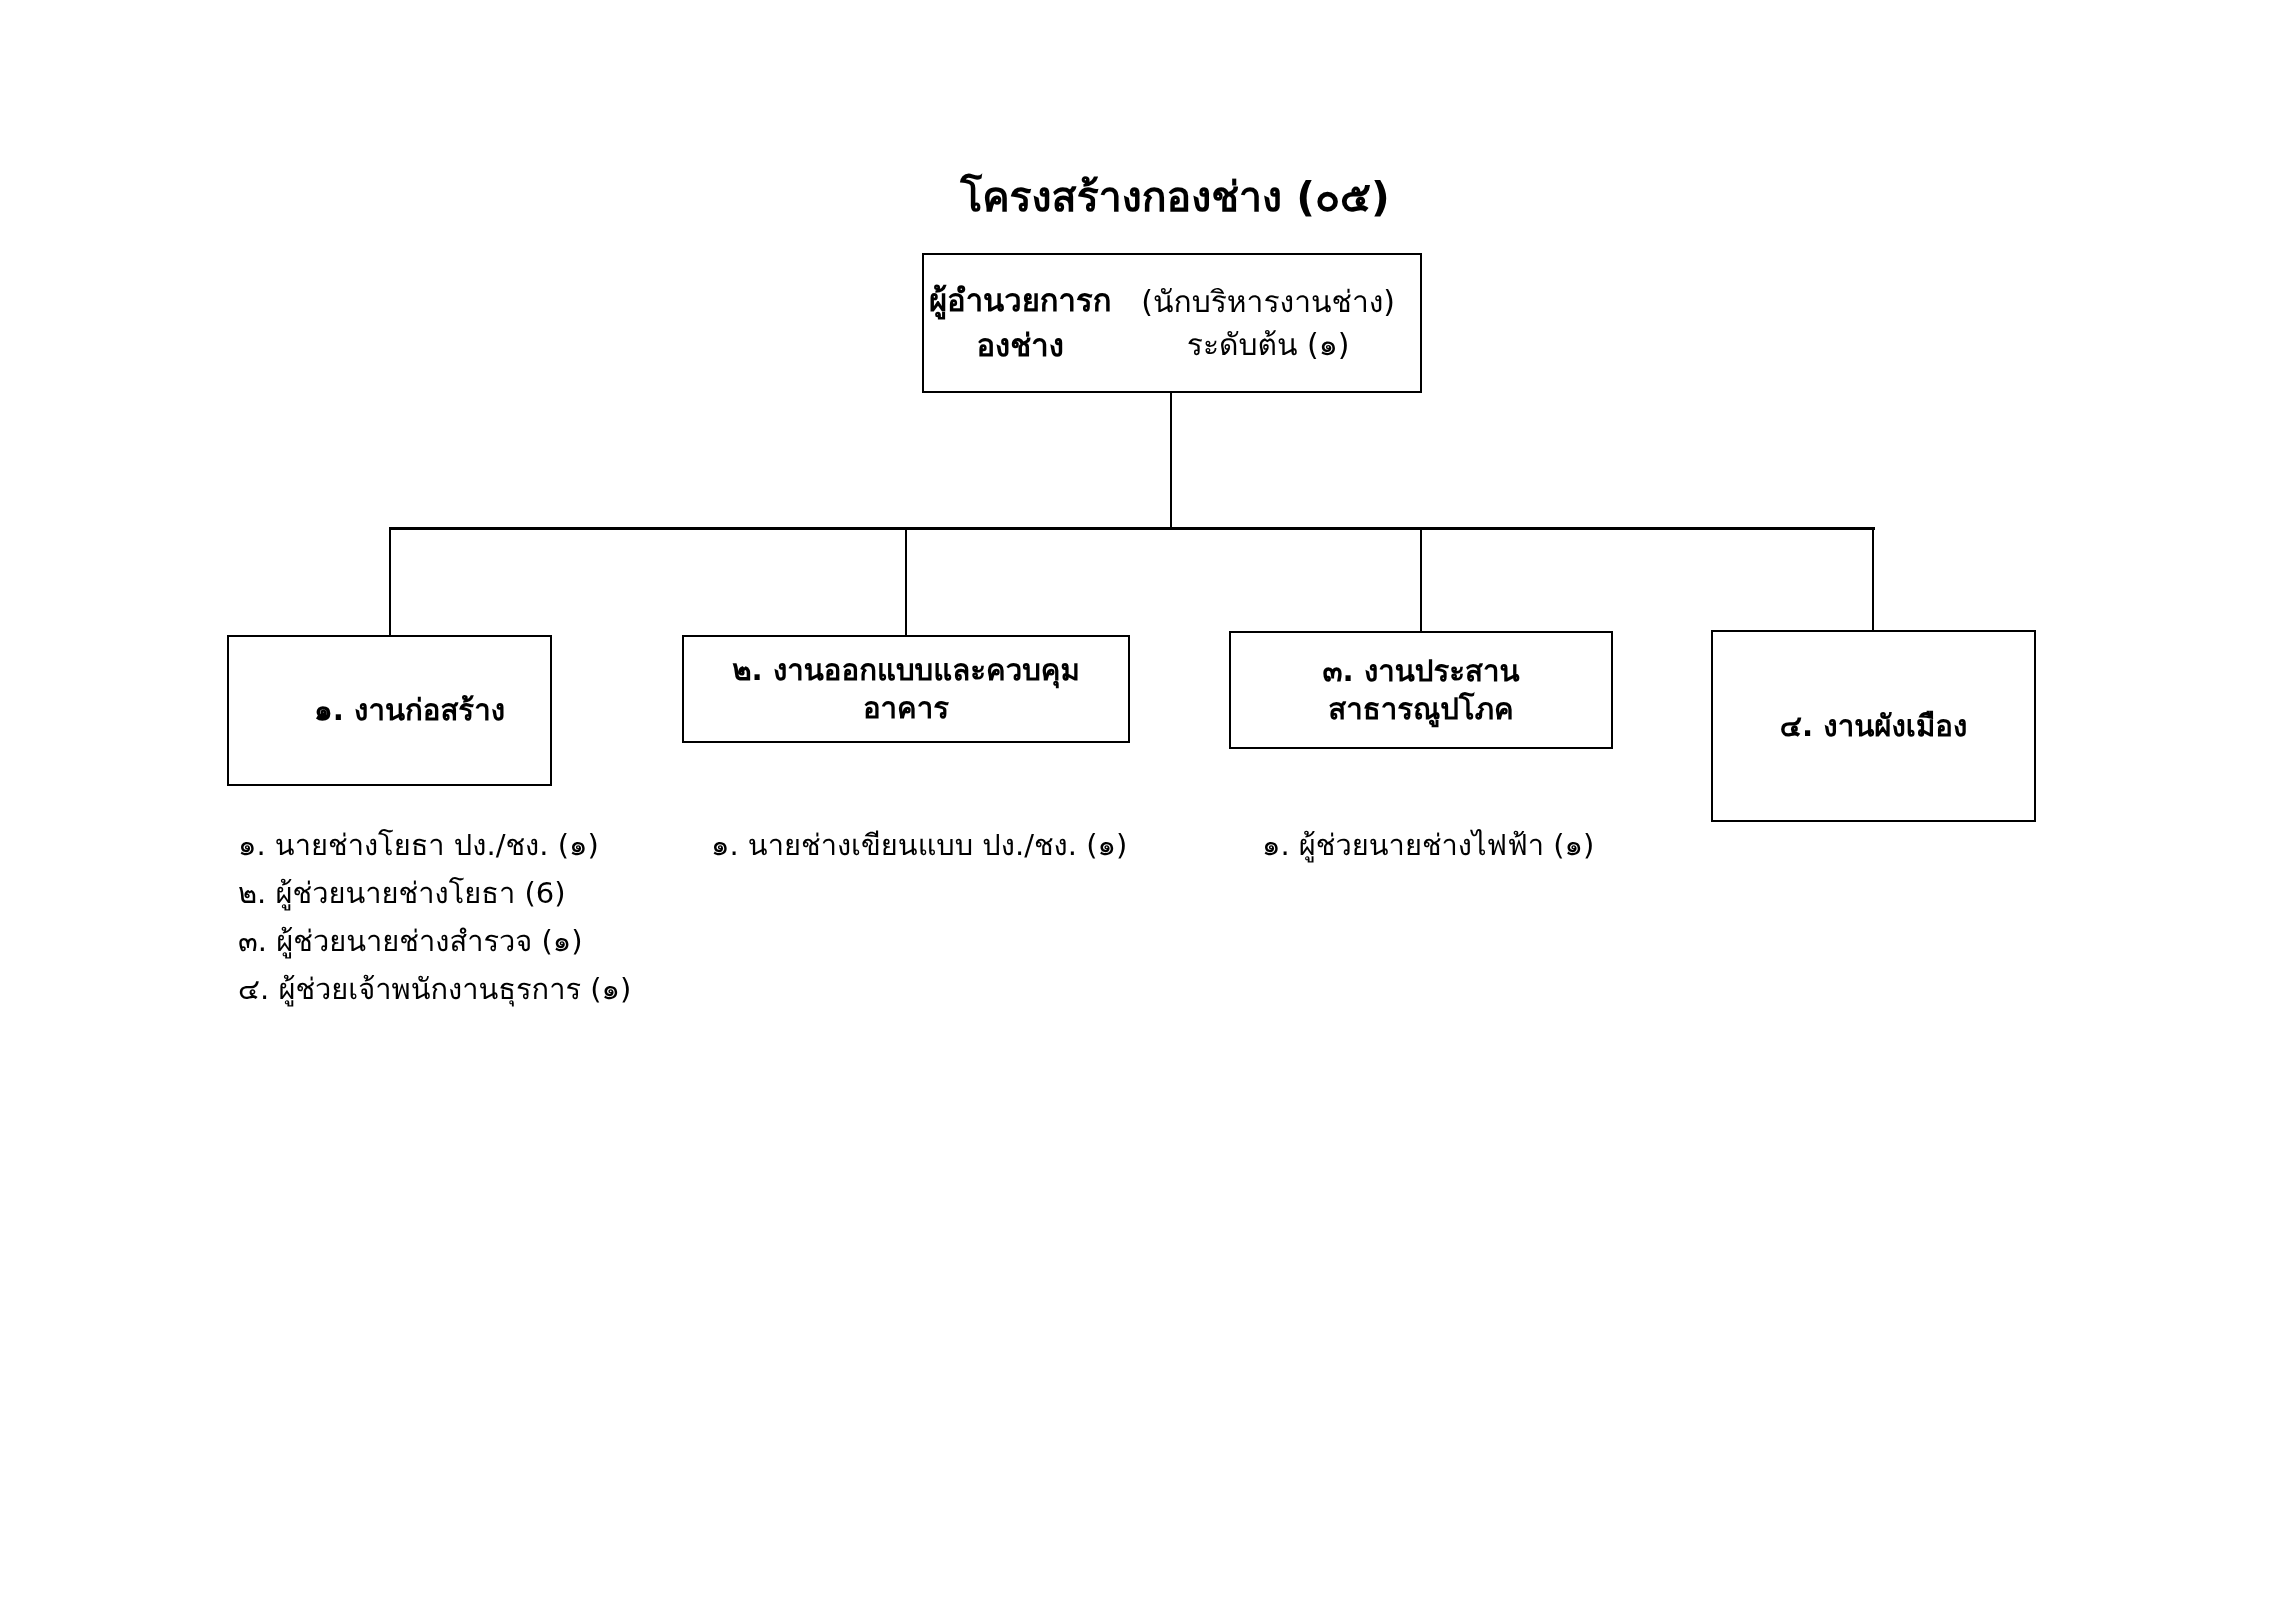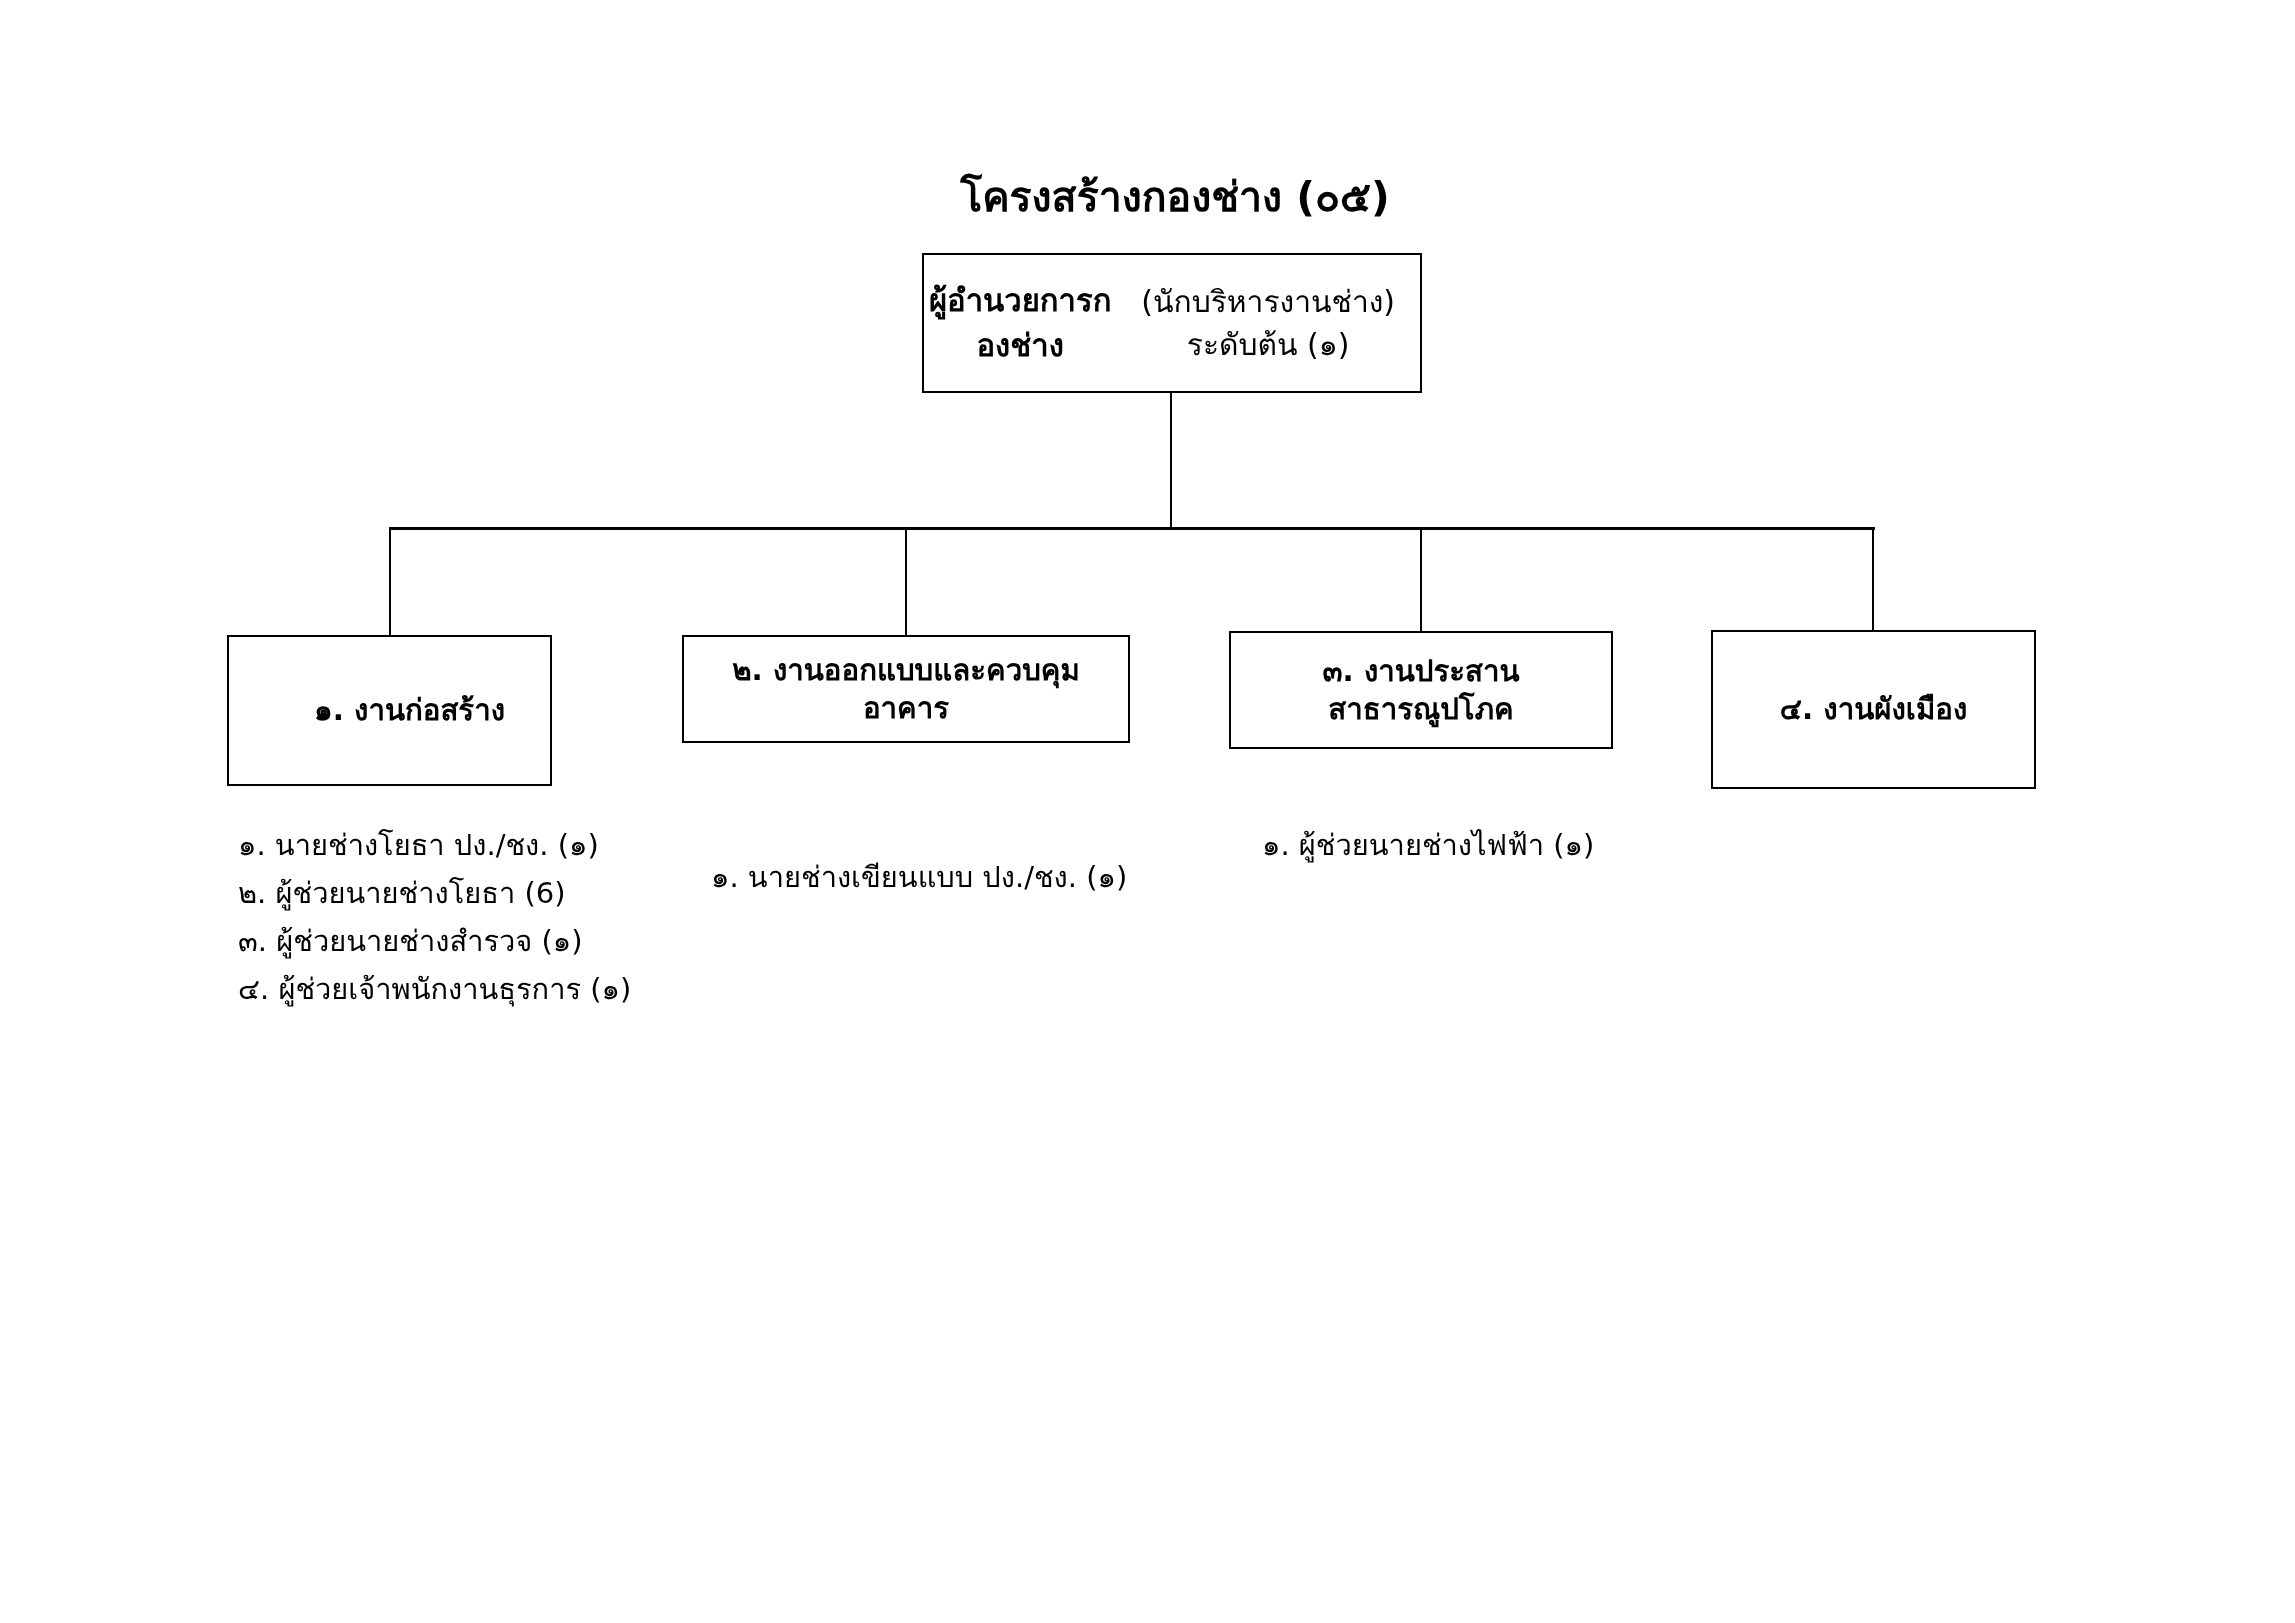"๔. งานผังเมือง" .dept-4 { height: 159px -> 192px }
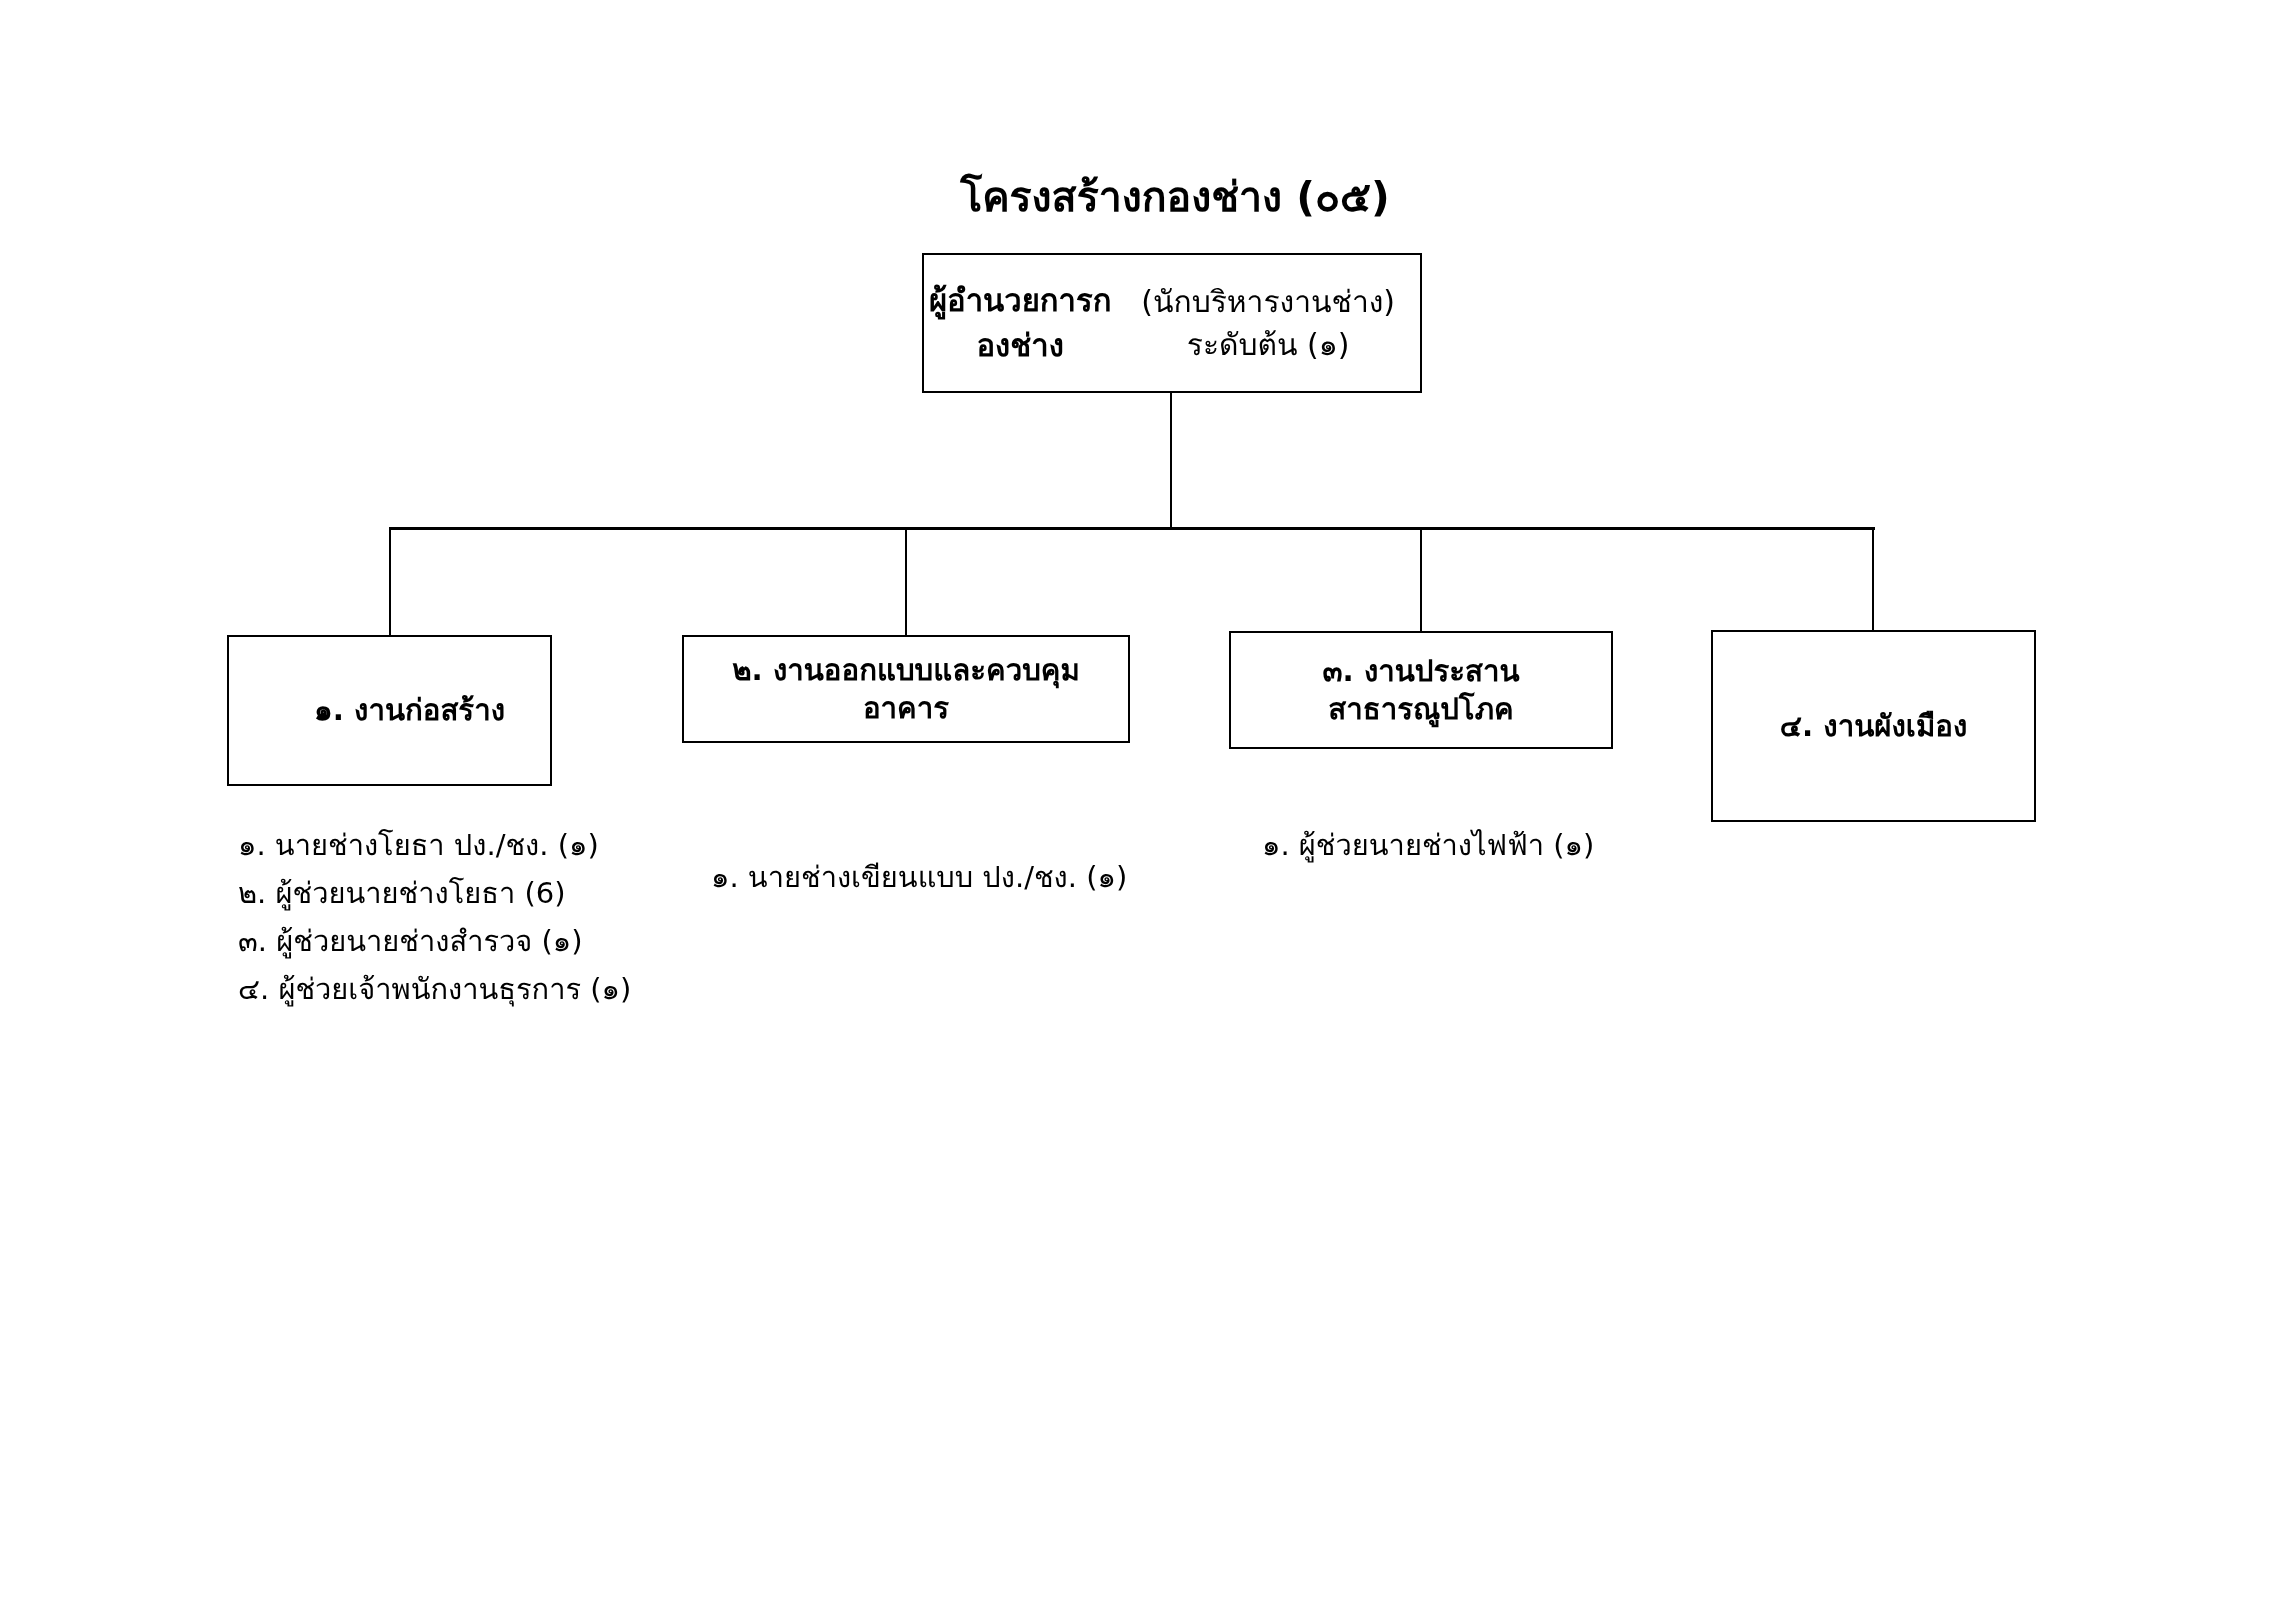"๑. นายช่างเขียนแบบ ปง./ชง. (๑)" .staff-list-2 { margin-top: 32px -> none }
